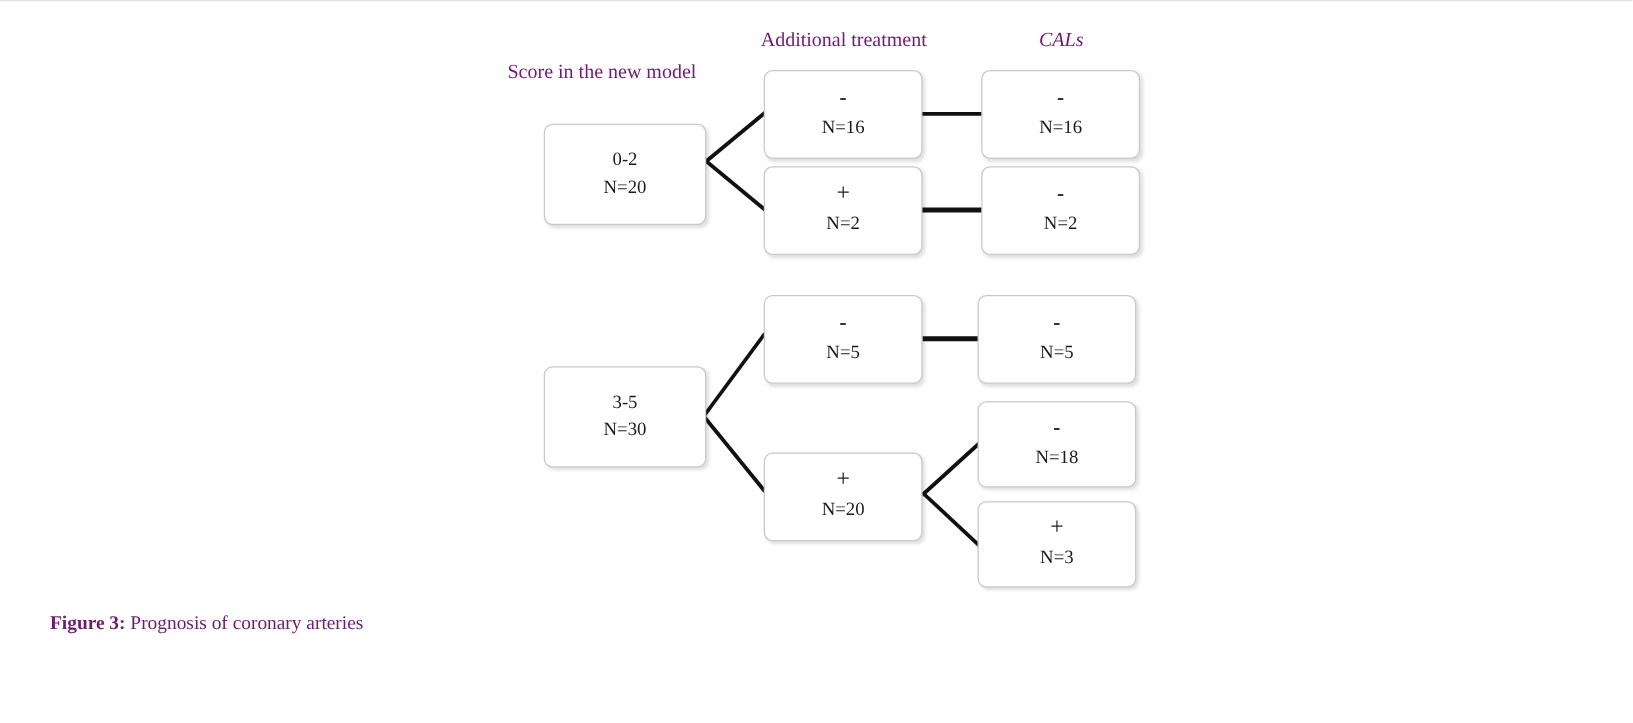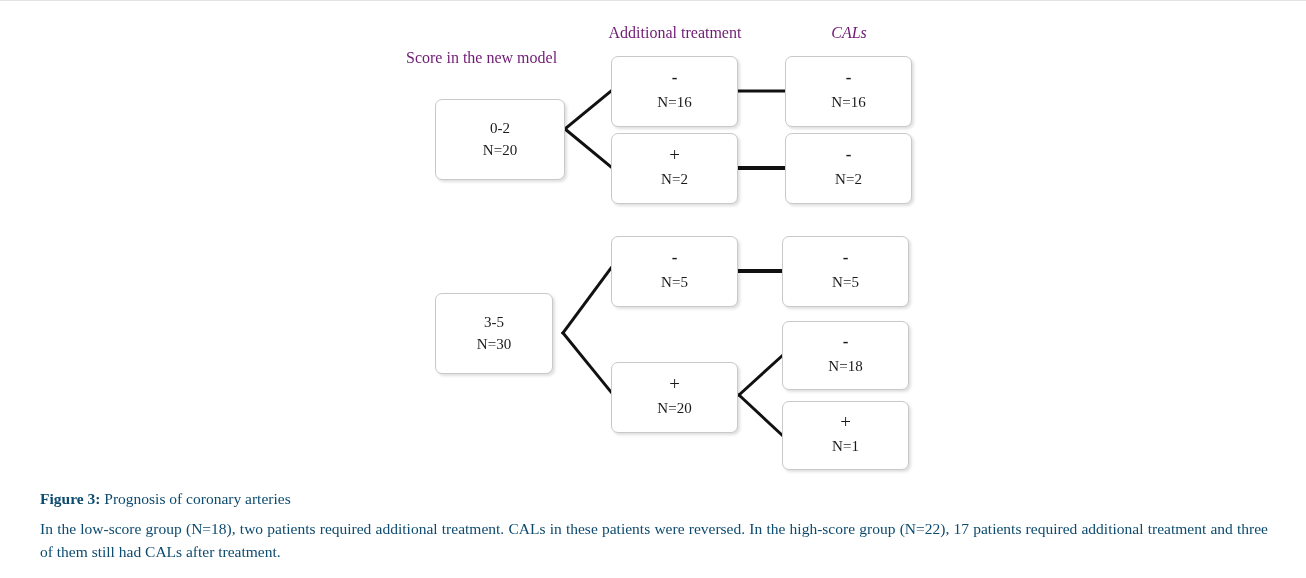"3-5" div.node { width: 118px -> 130px }
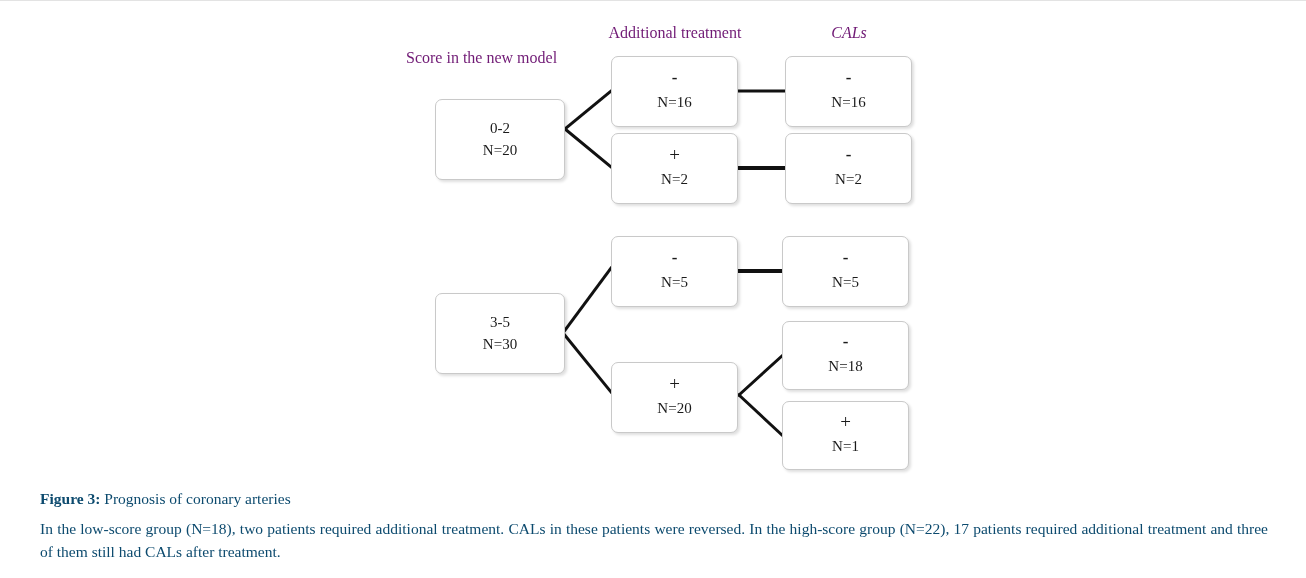"N=1" span.line2 { text: 1 -> 3 }
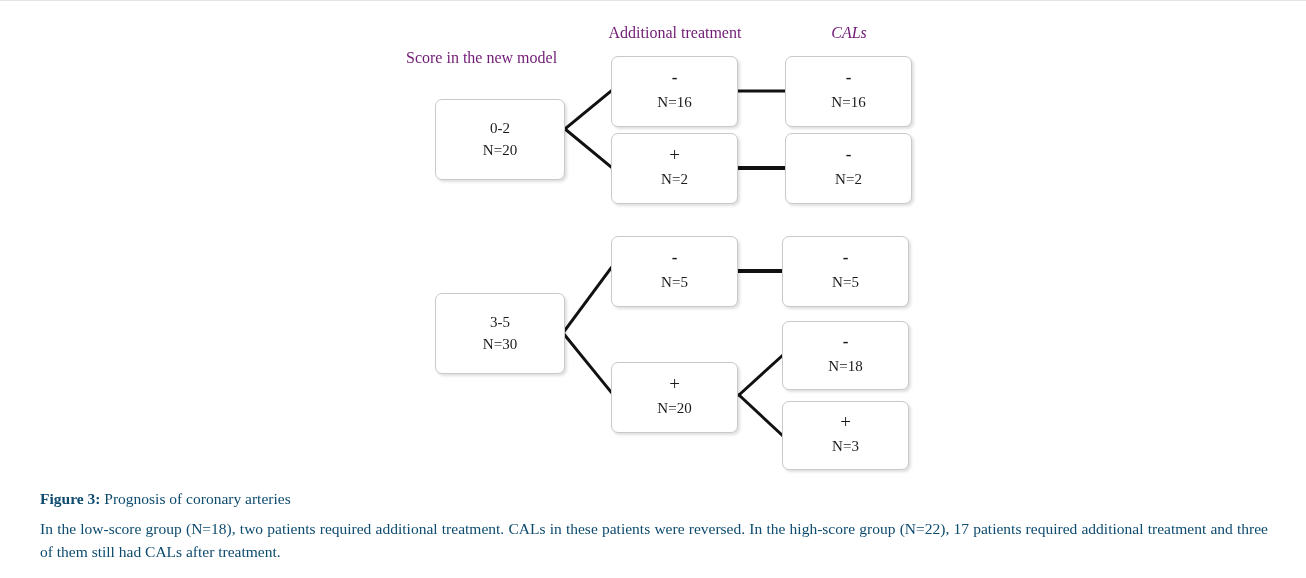"Figure 3: Prognosis of coronary" .caption { color: #0c4a6e -> #701a75 }
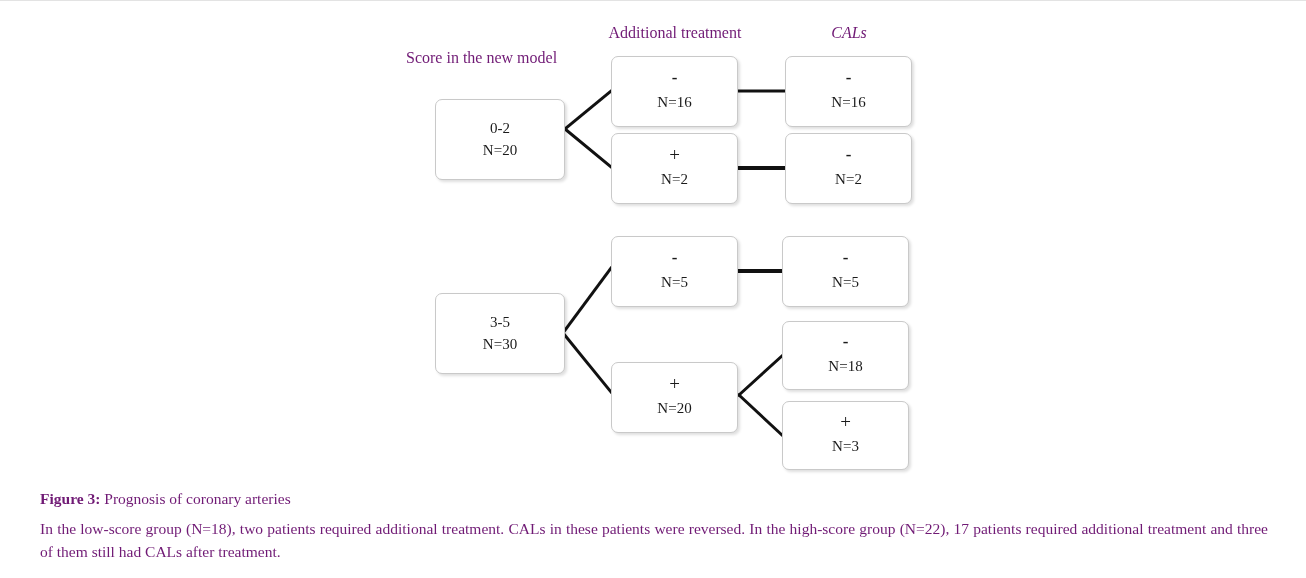"In the low-score group (N=18)," div.caption { html: <div>In the low-score group (N=18), two patients required additional treatment. CALs in these patients were reversed. In the high-score group (N=22), 17 patients required additional treatment and three of them still had CALs after treatment.</div> -> none }
